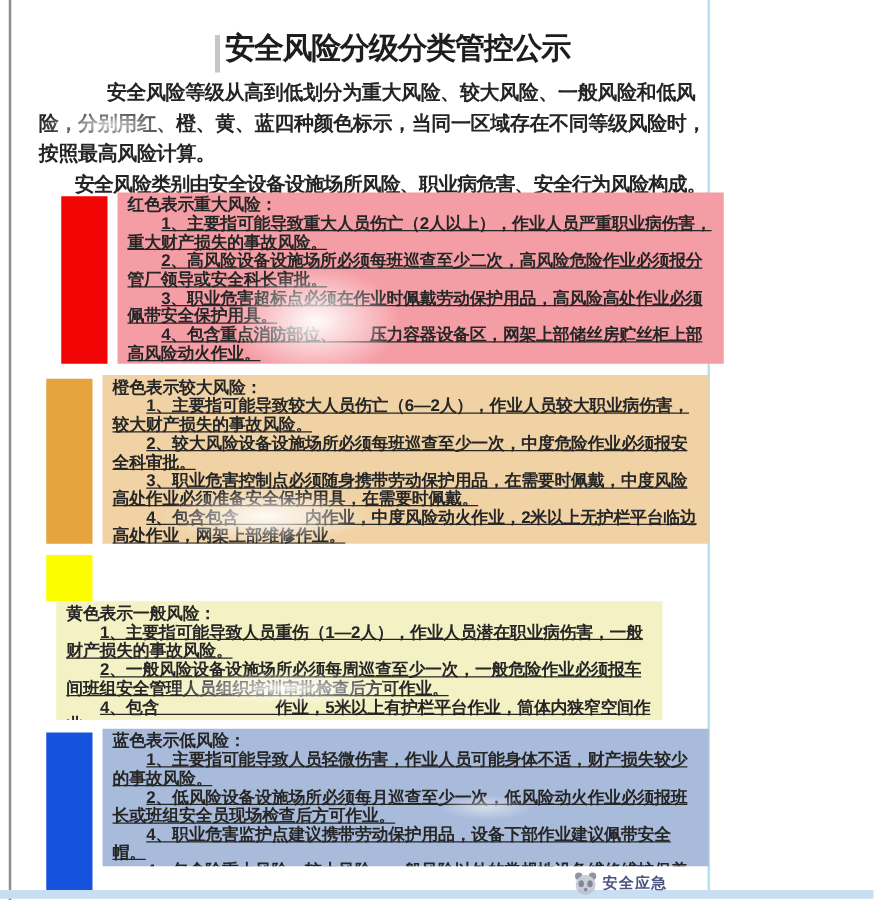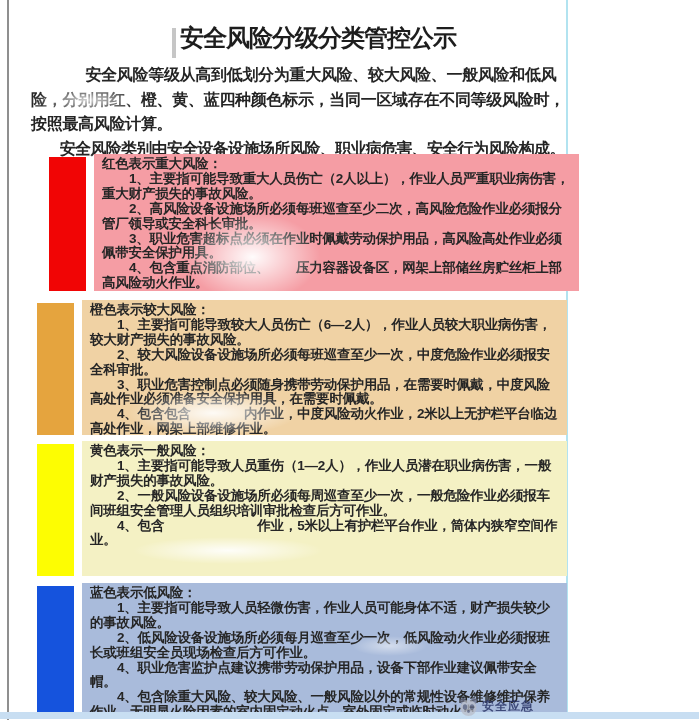"1、主要指可能导致重大人员伤亡（2人以上），作业人员严重职业病伤害，重大财产损失" .risk .panel p.item { text-decoration: none -> underline }
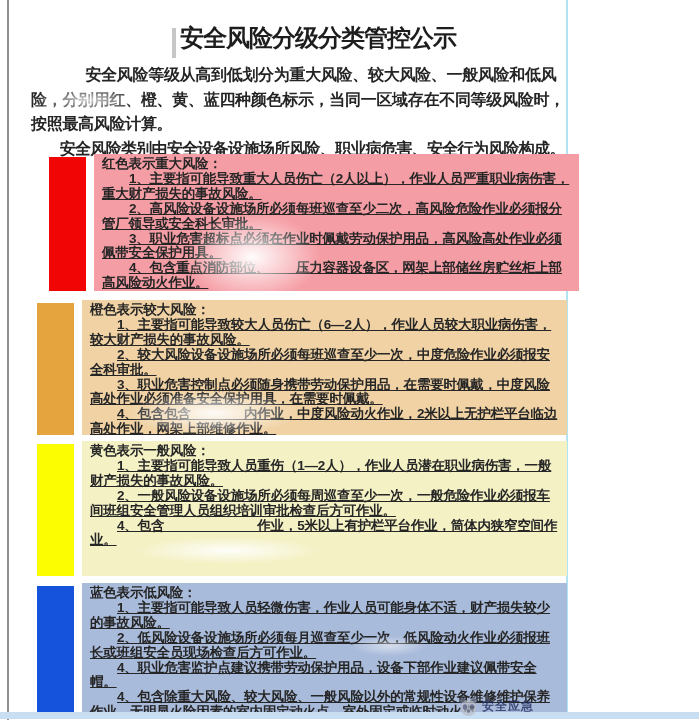"黄色表示一般风险：" #sec-yellow { flex-direction: none -> column }
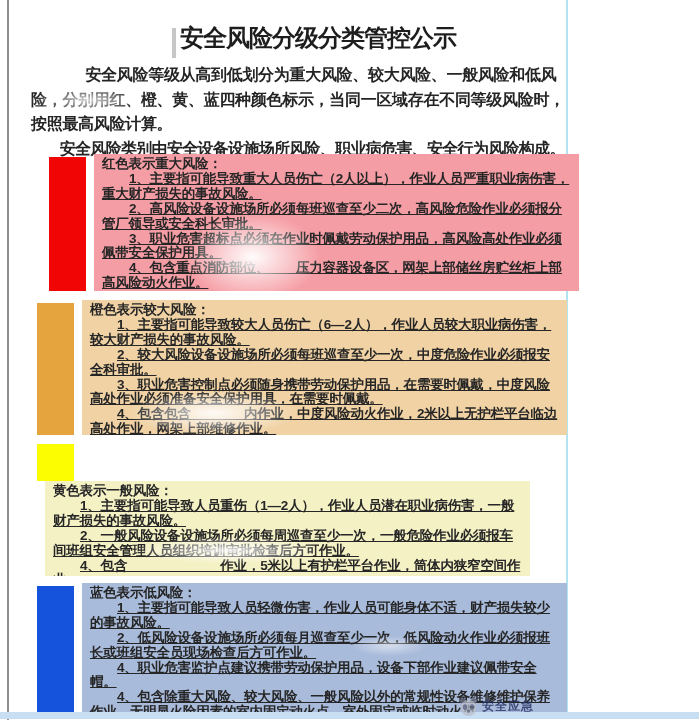"蓝色表示低风险：" #sec-blue .panel { height: 129px -> 110px }
